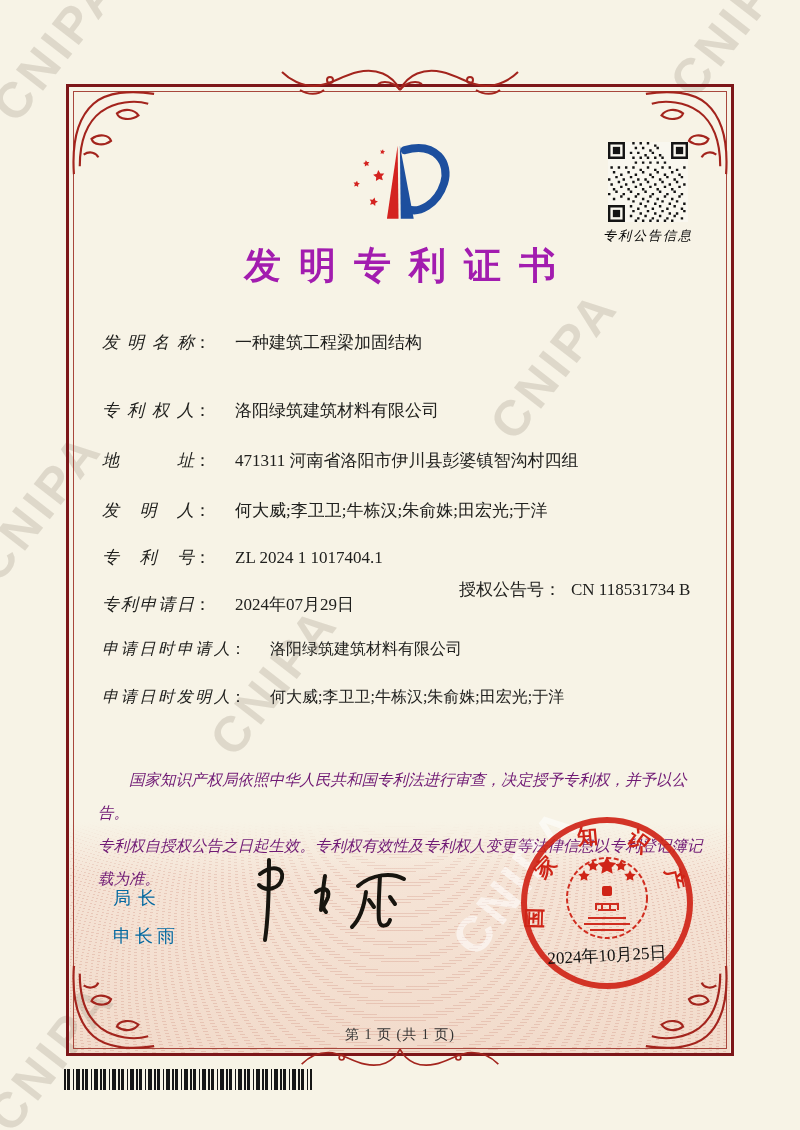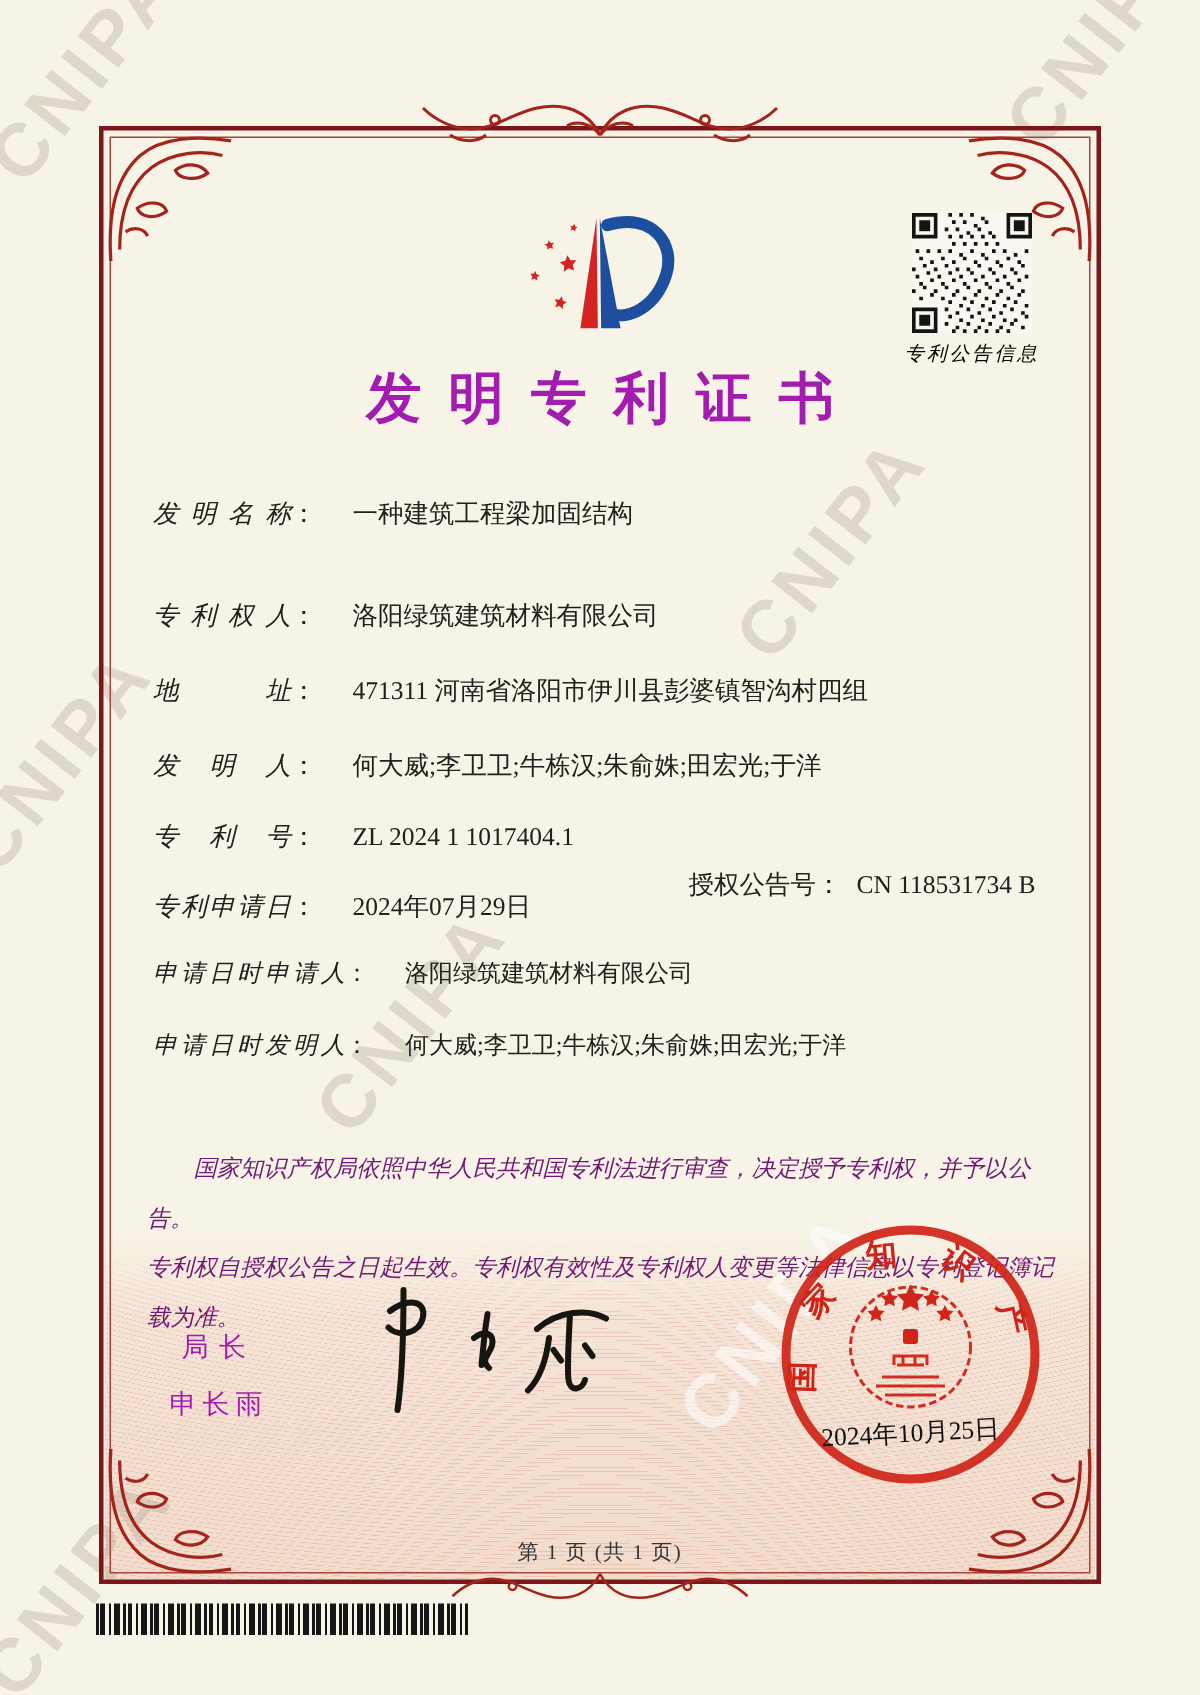"局长" .director { color: #a21caf -> #0369a1; text-align: center -> none }
